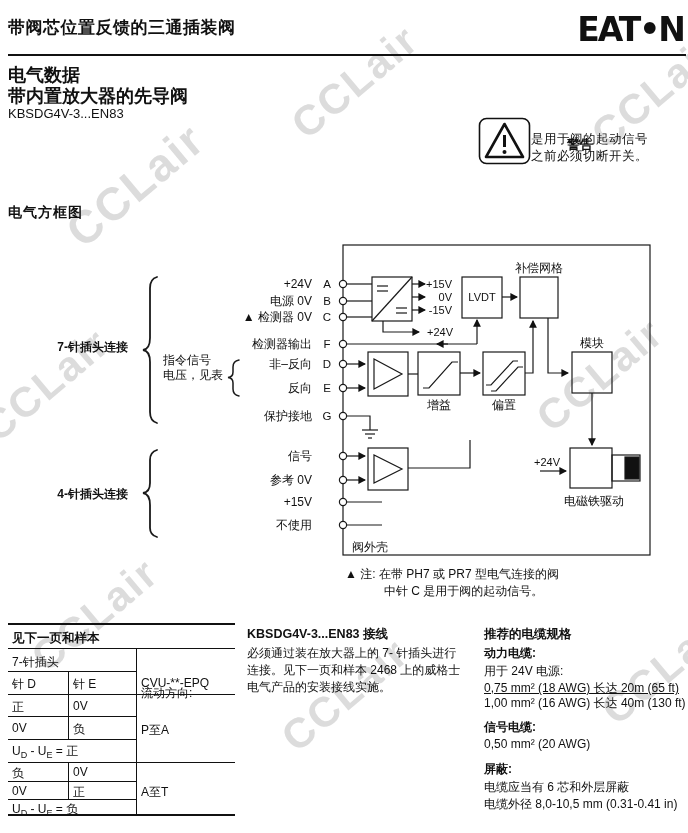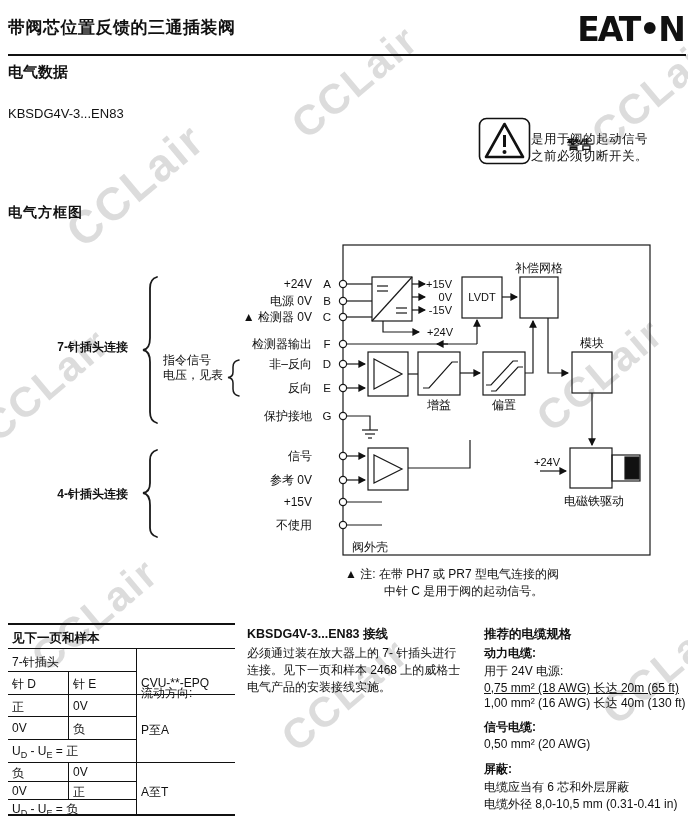"电气数据" .b13 { font-size: 15px -> 18px }
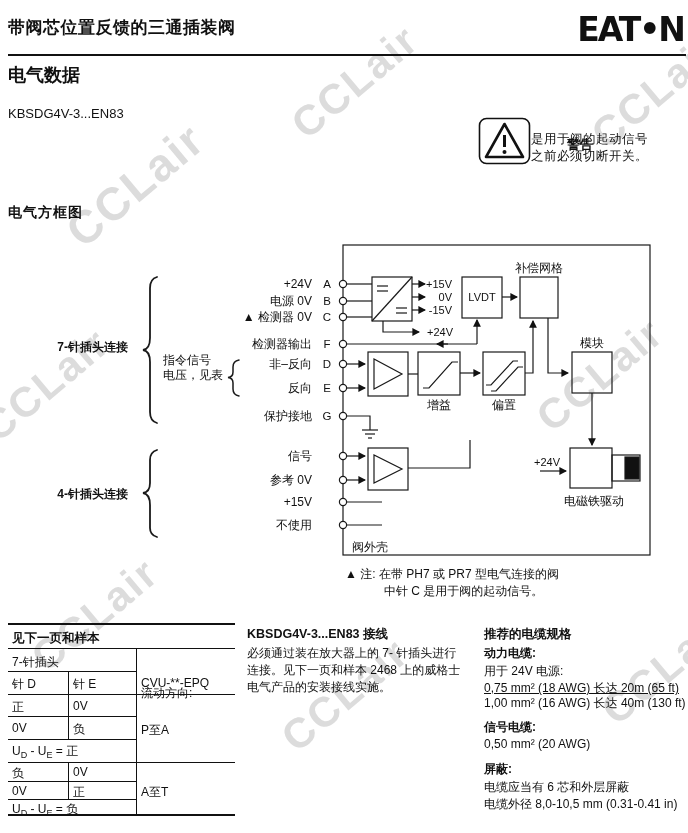"带内置放大器的先导阀" div.abs { html: none -> <div>带内置放大器的先导阀</div> }
